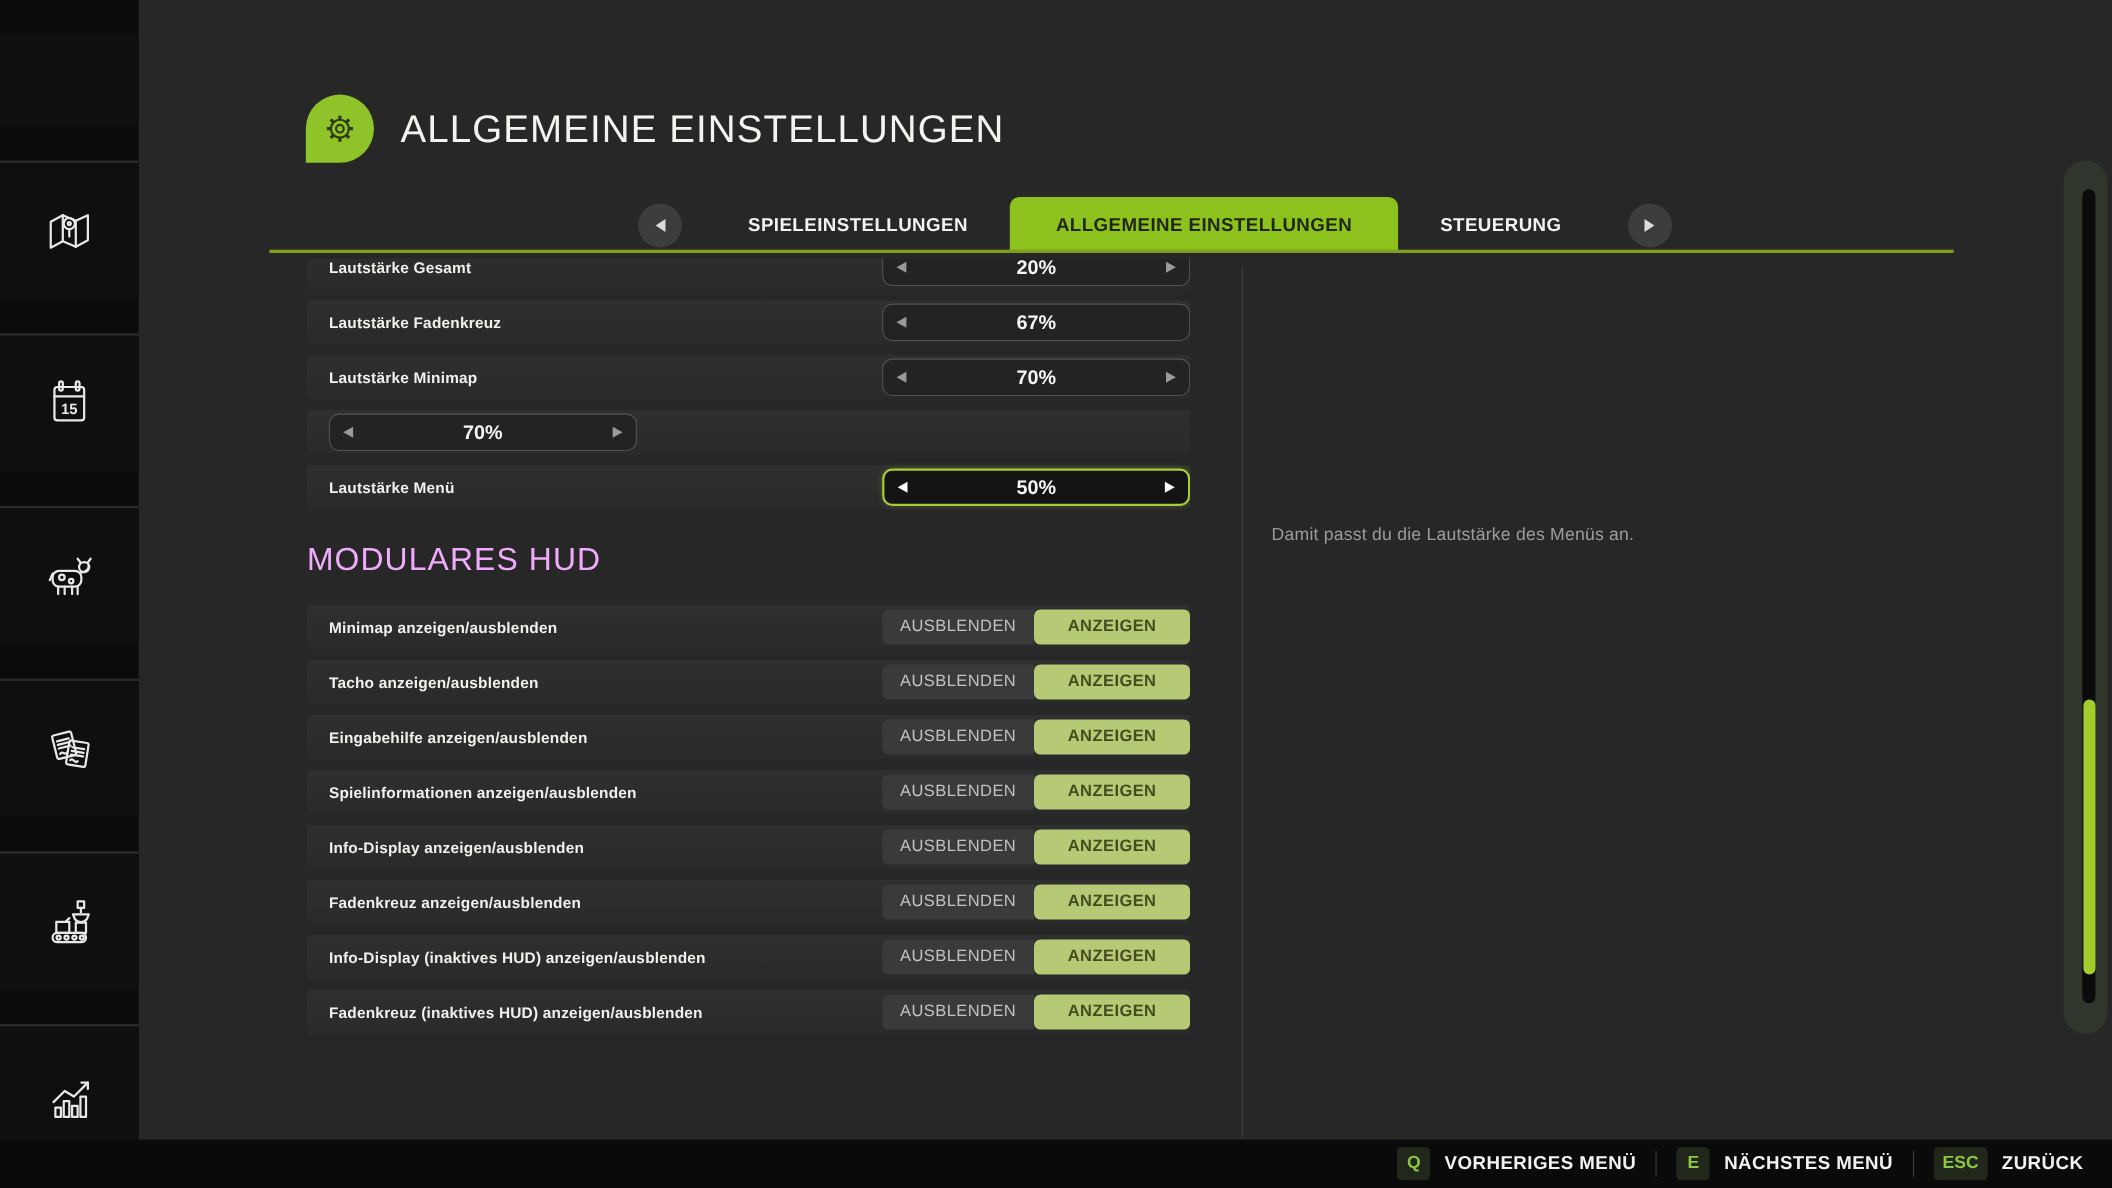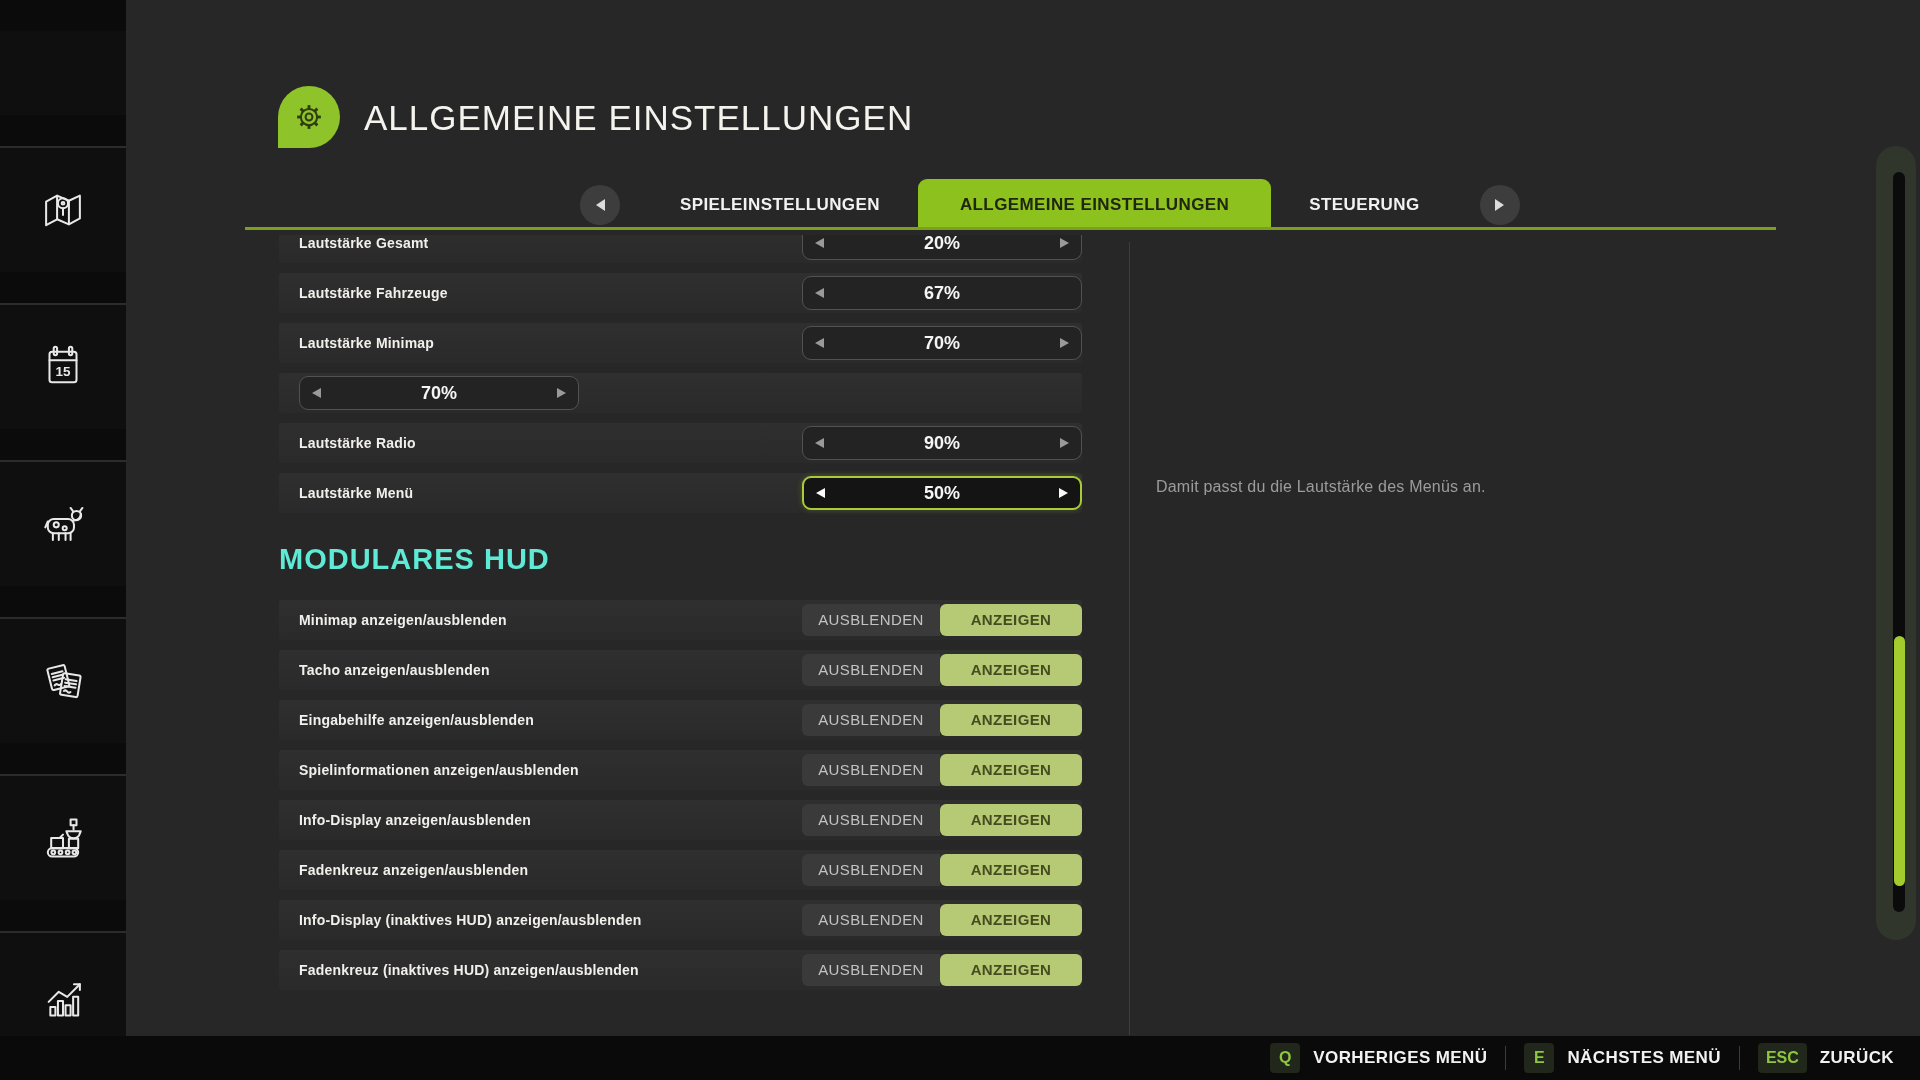"Lautstärke Fahrzeuge" div.lbl { text: Fahrzeuge -> Fadenkreuz }
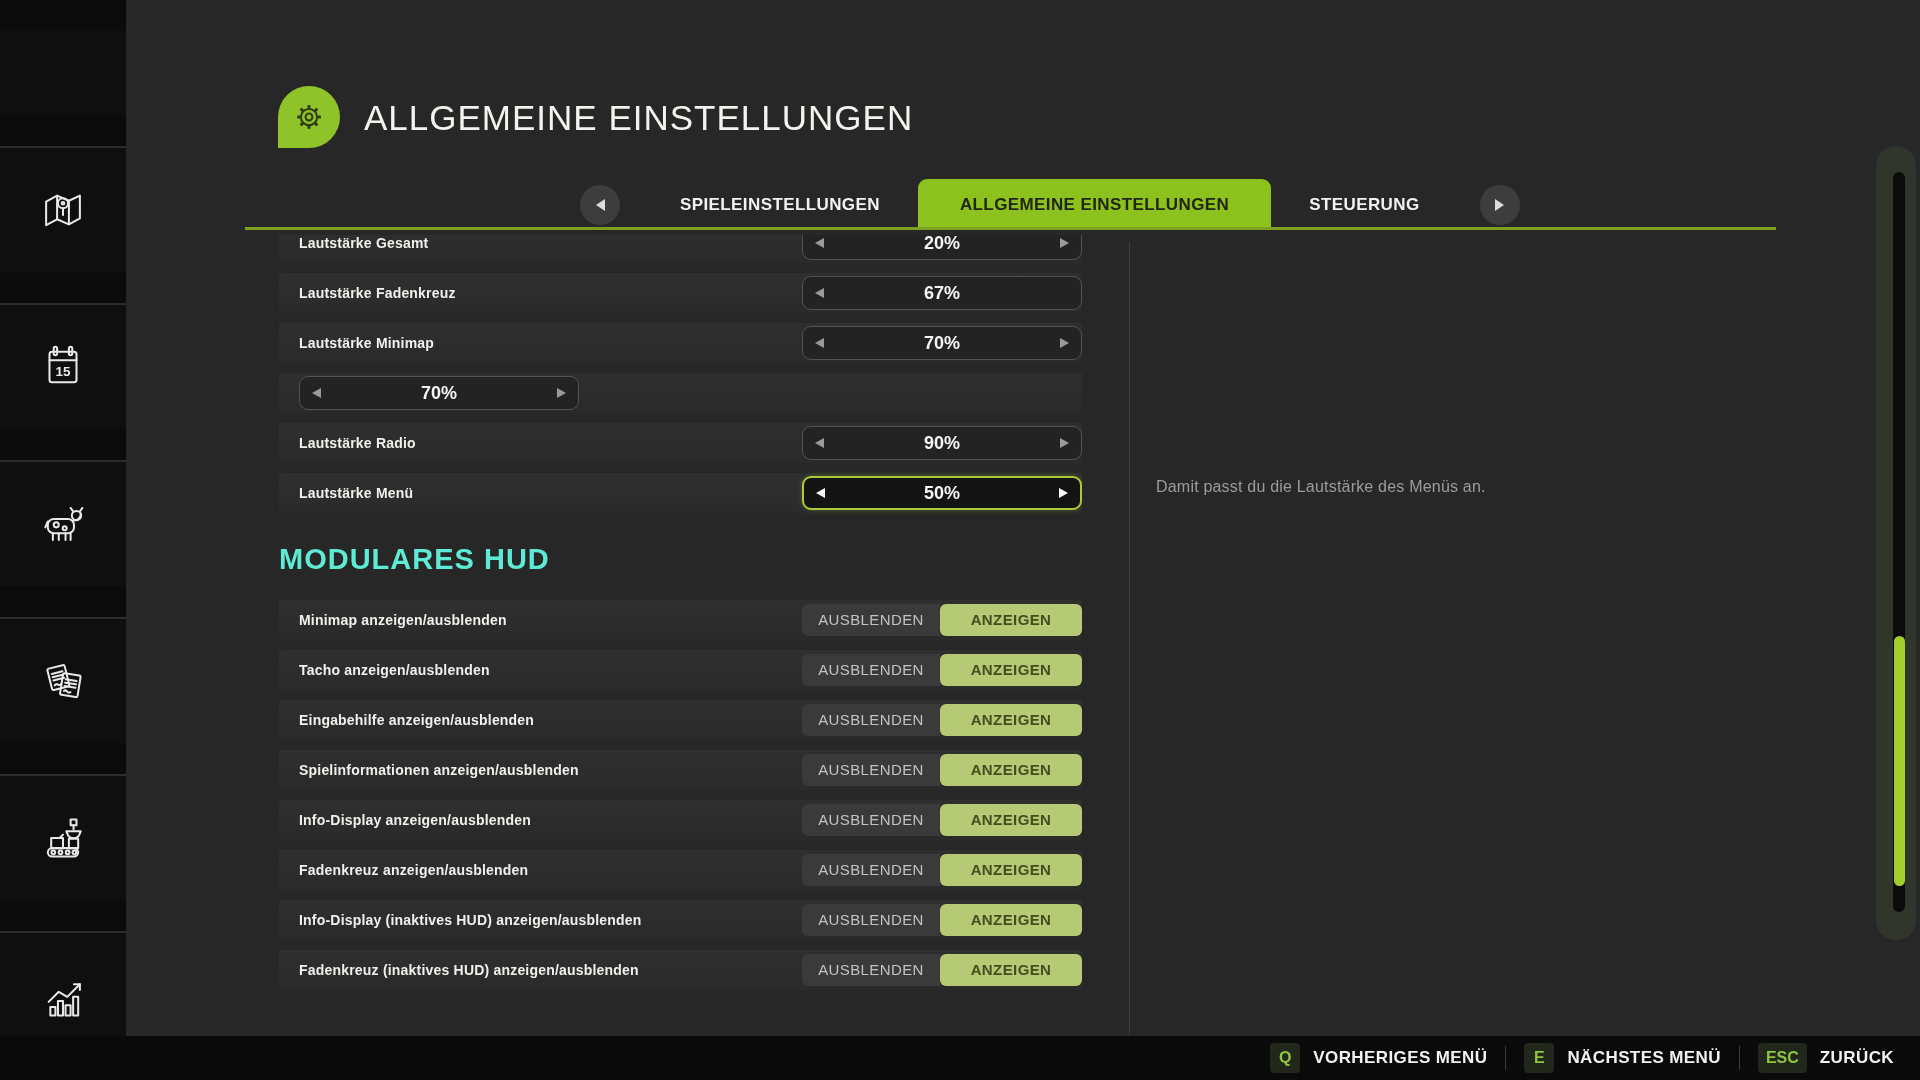"Lautstärke Radio" div.set-row { html: <div> <div>Lautstärke Radio</div> <div> <span></span> <span>90%</span> <span></span> </div> </div> -> none }
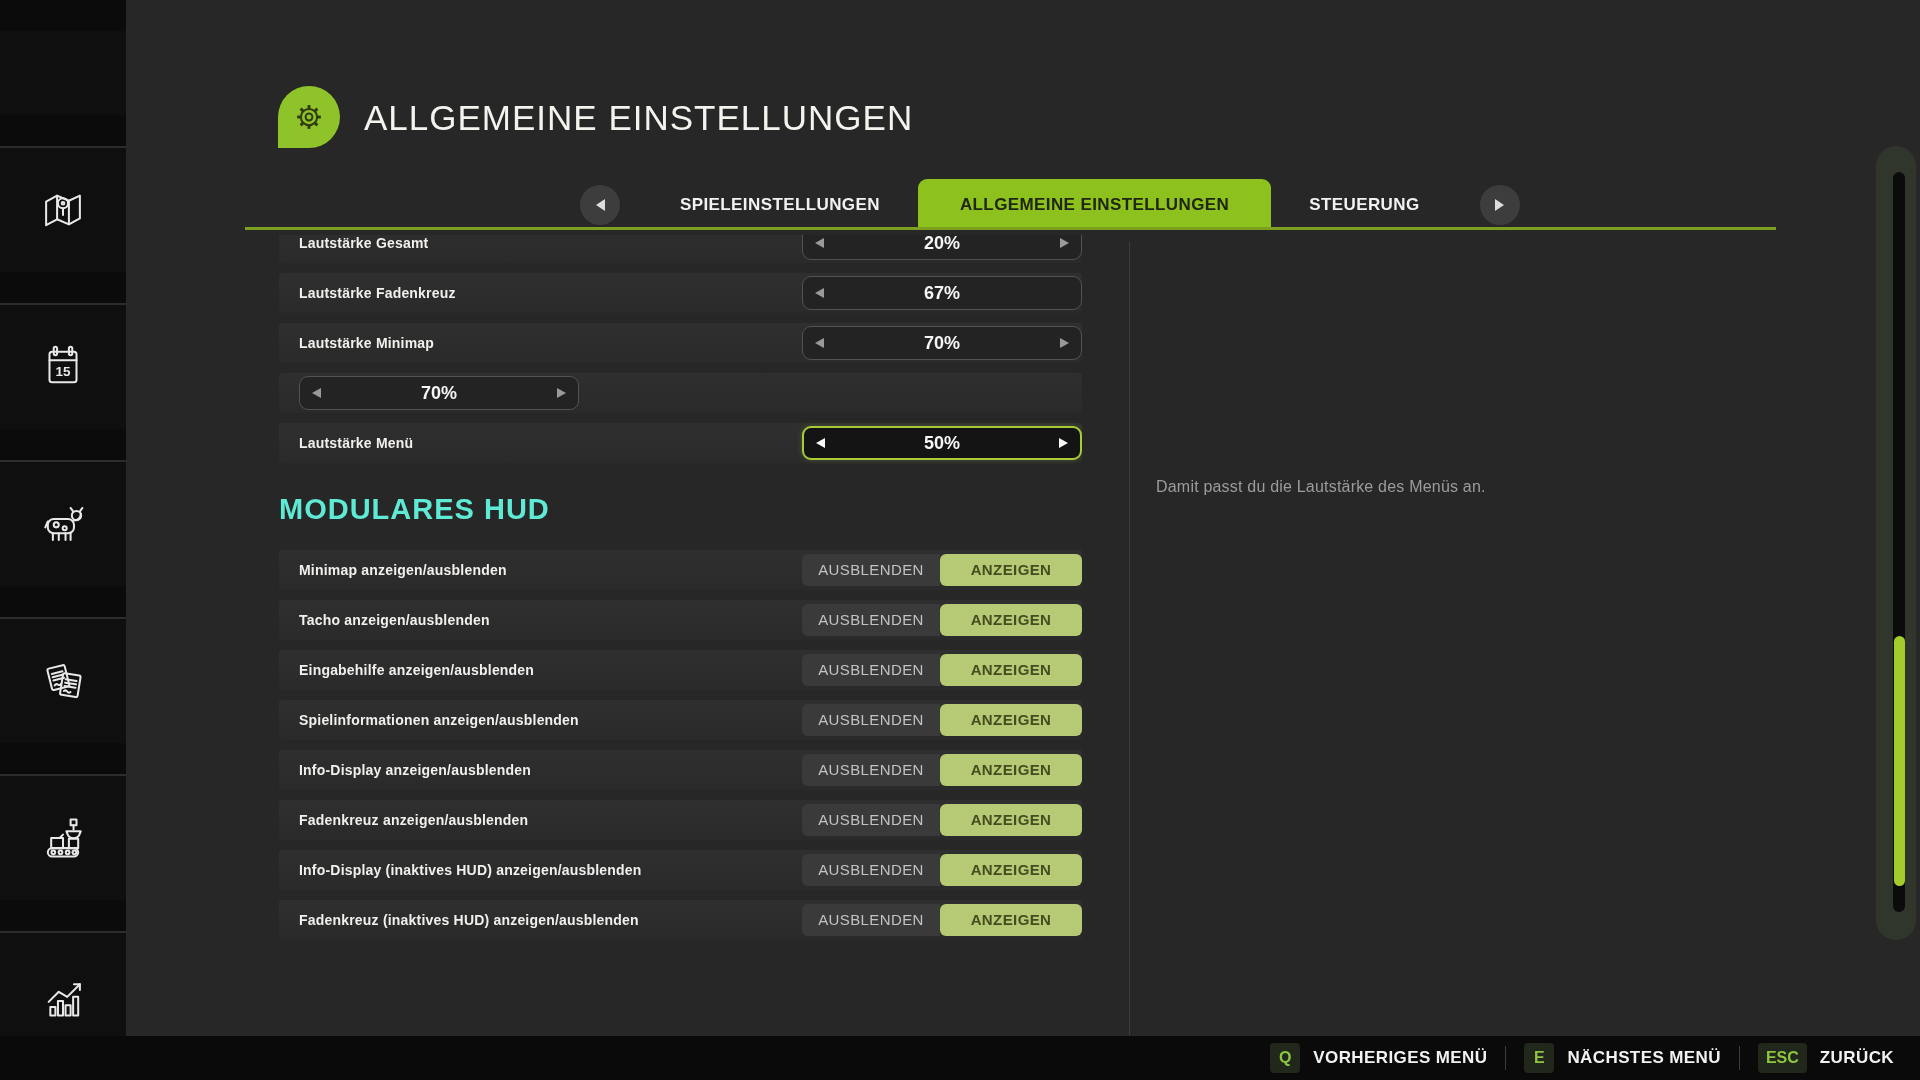"MODULARES HUD" #hud-heading { color: #5eead4 -> #f0abfc; font-weight: 700 -> 400 }
